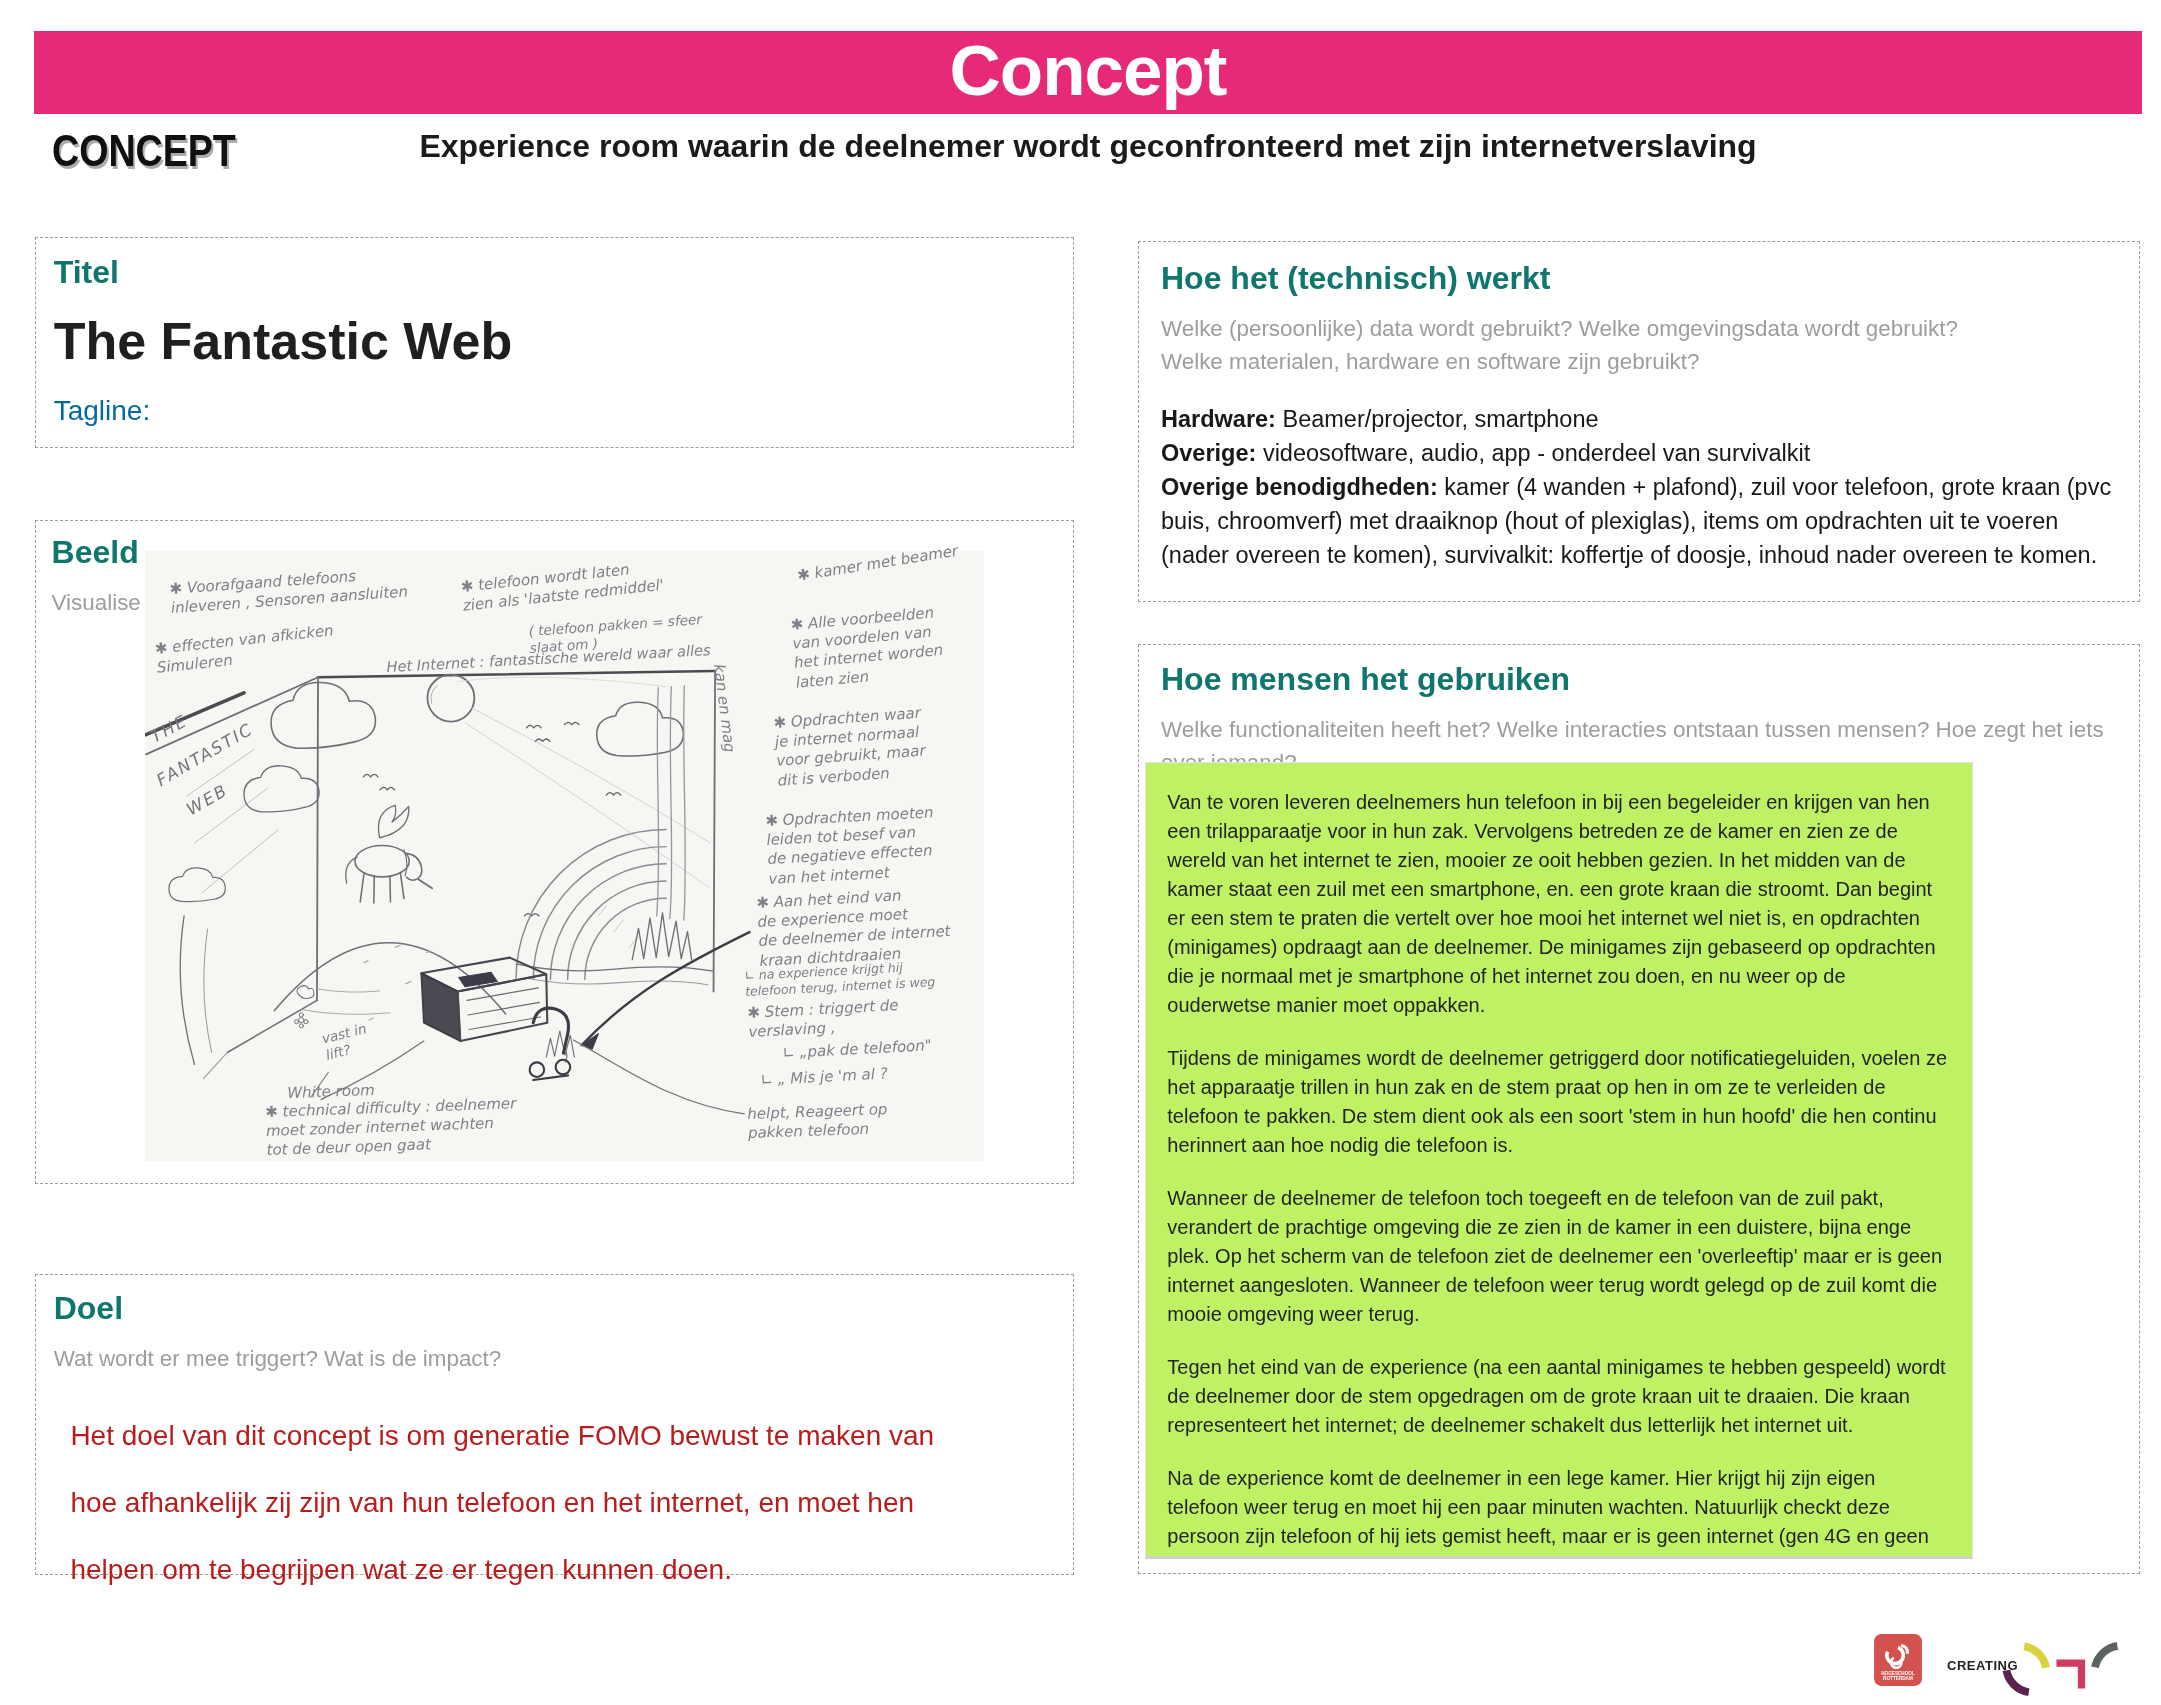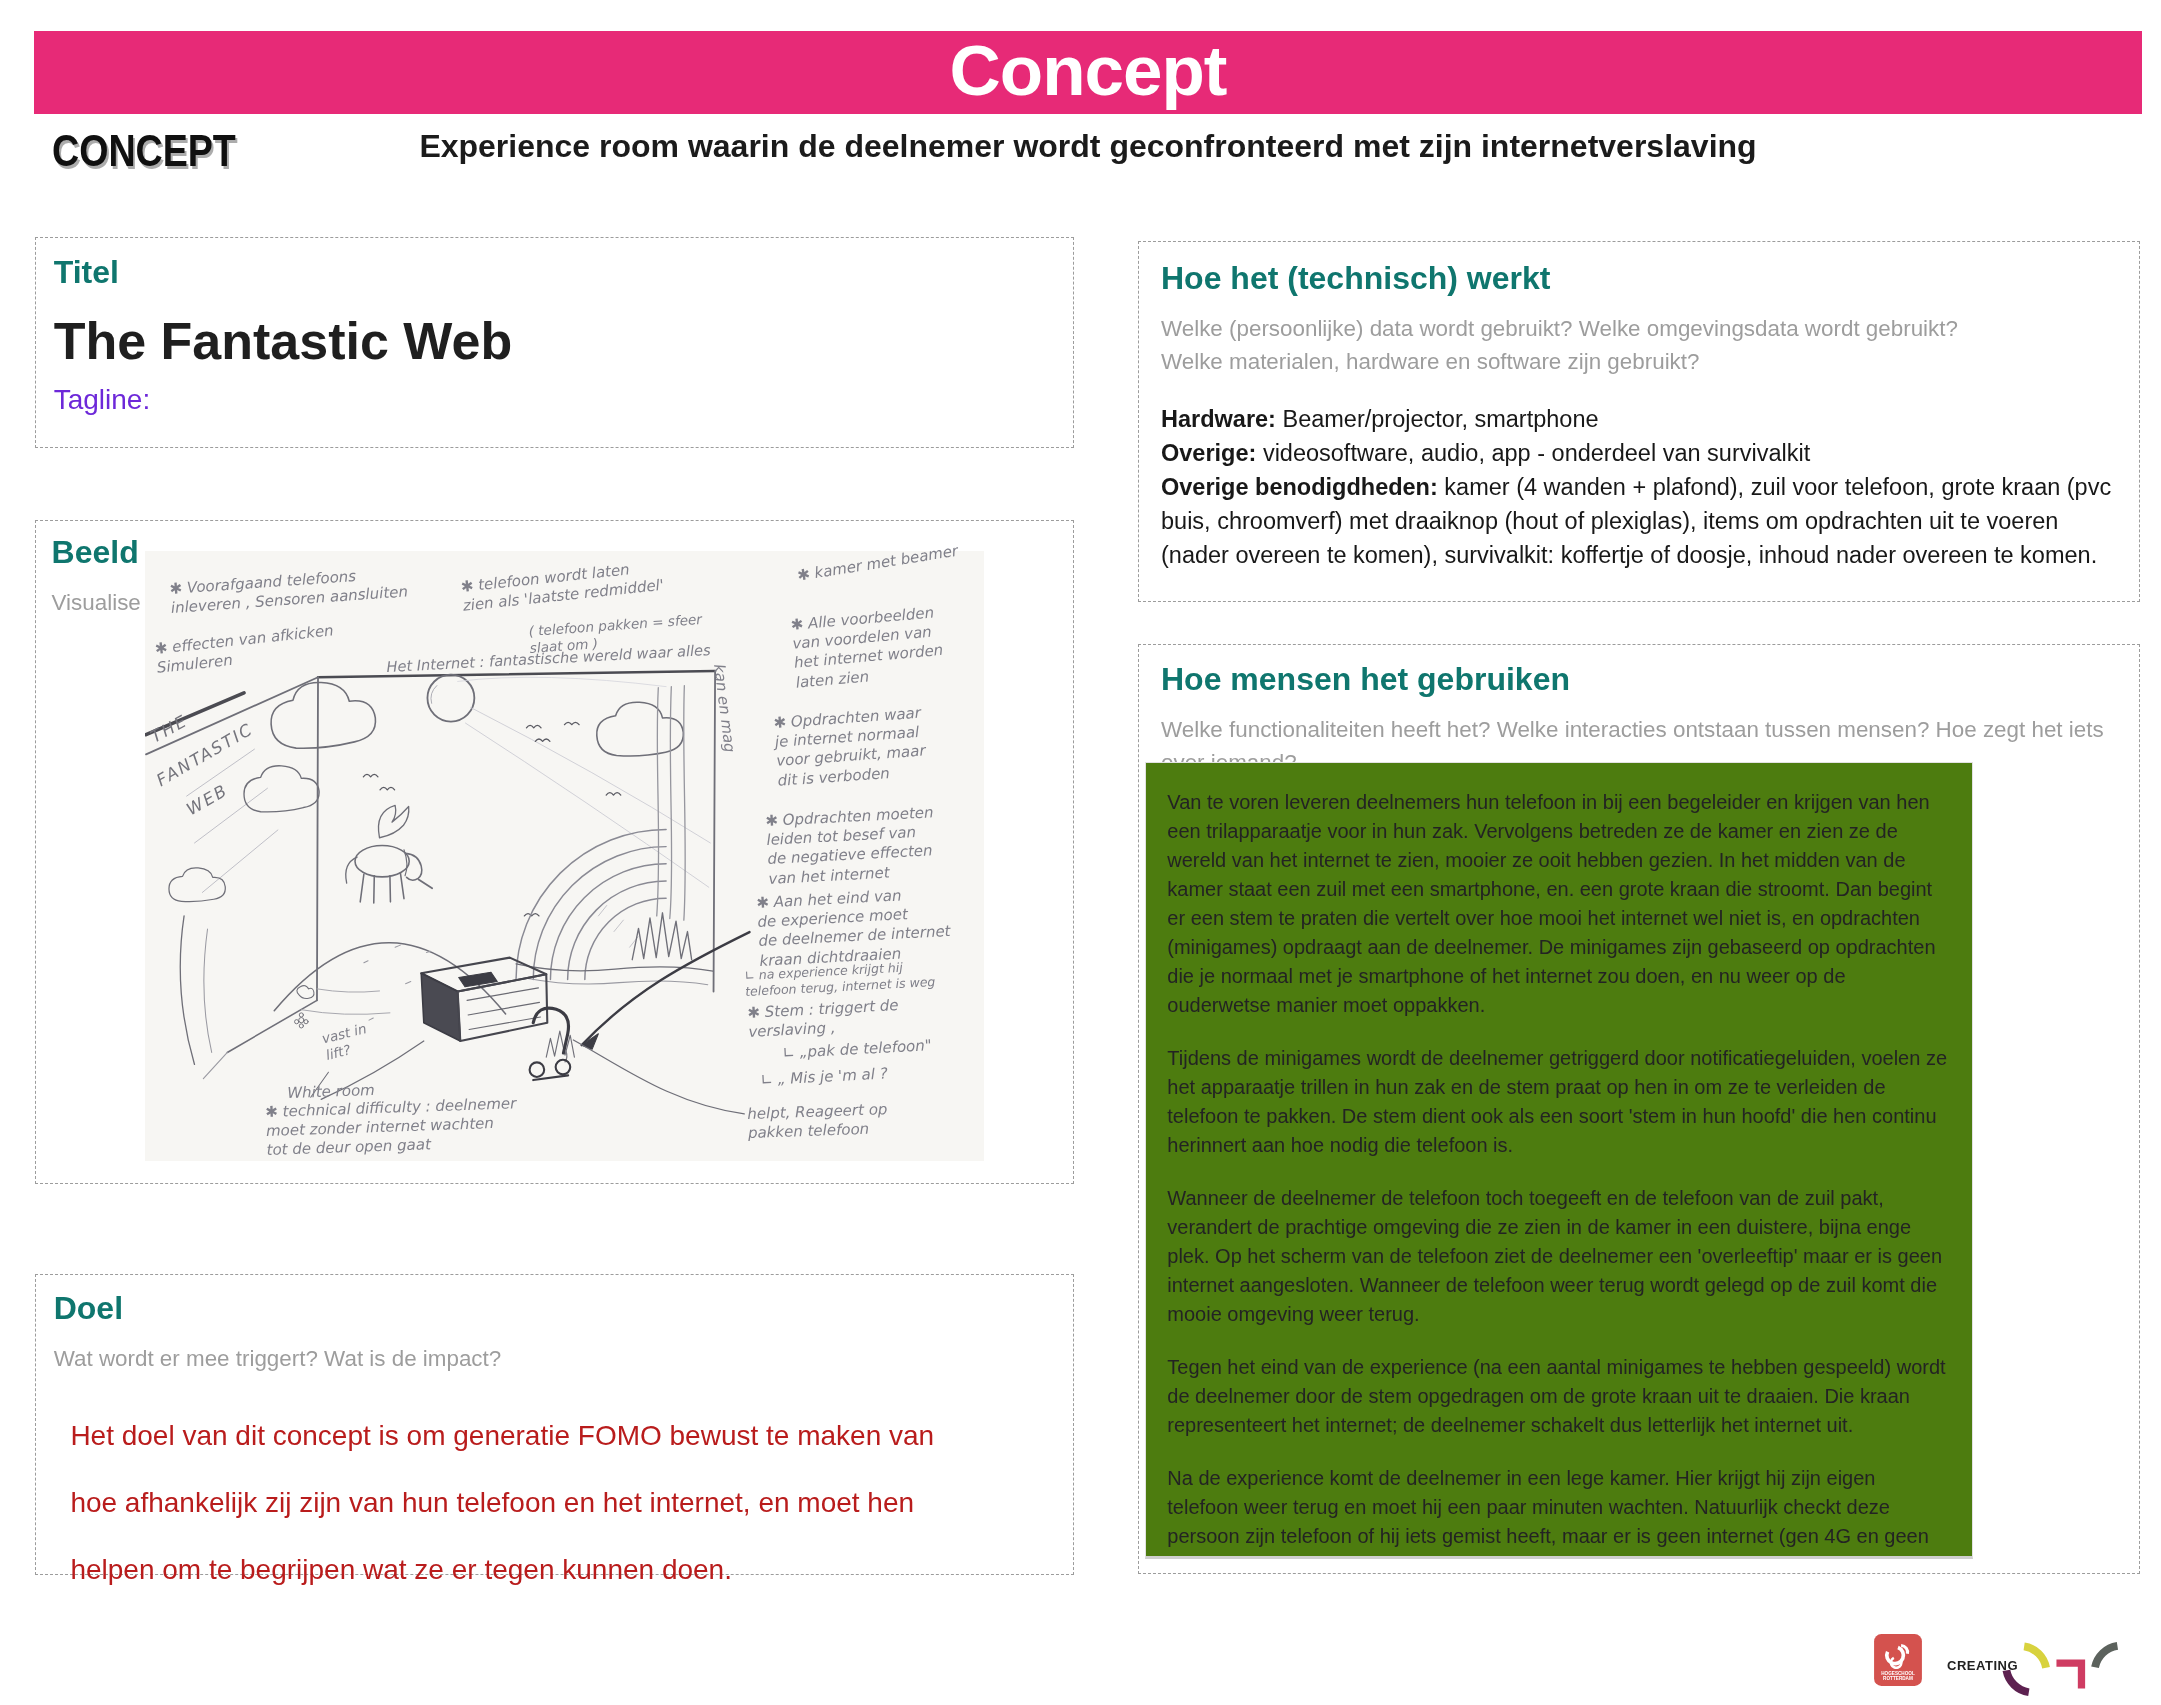"Tagline:" .tagline { color: #6d28d9 -> #0369a1; margin-top: 13px -> 24px }
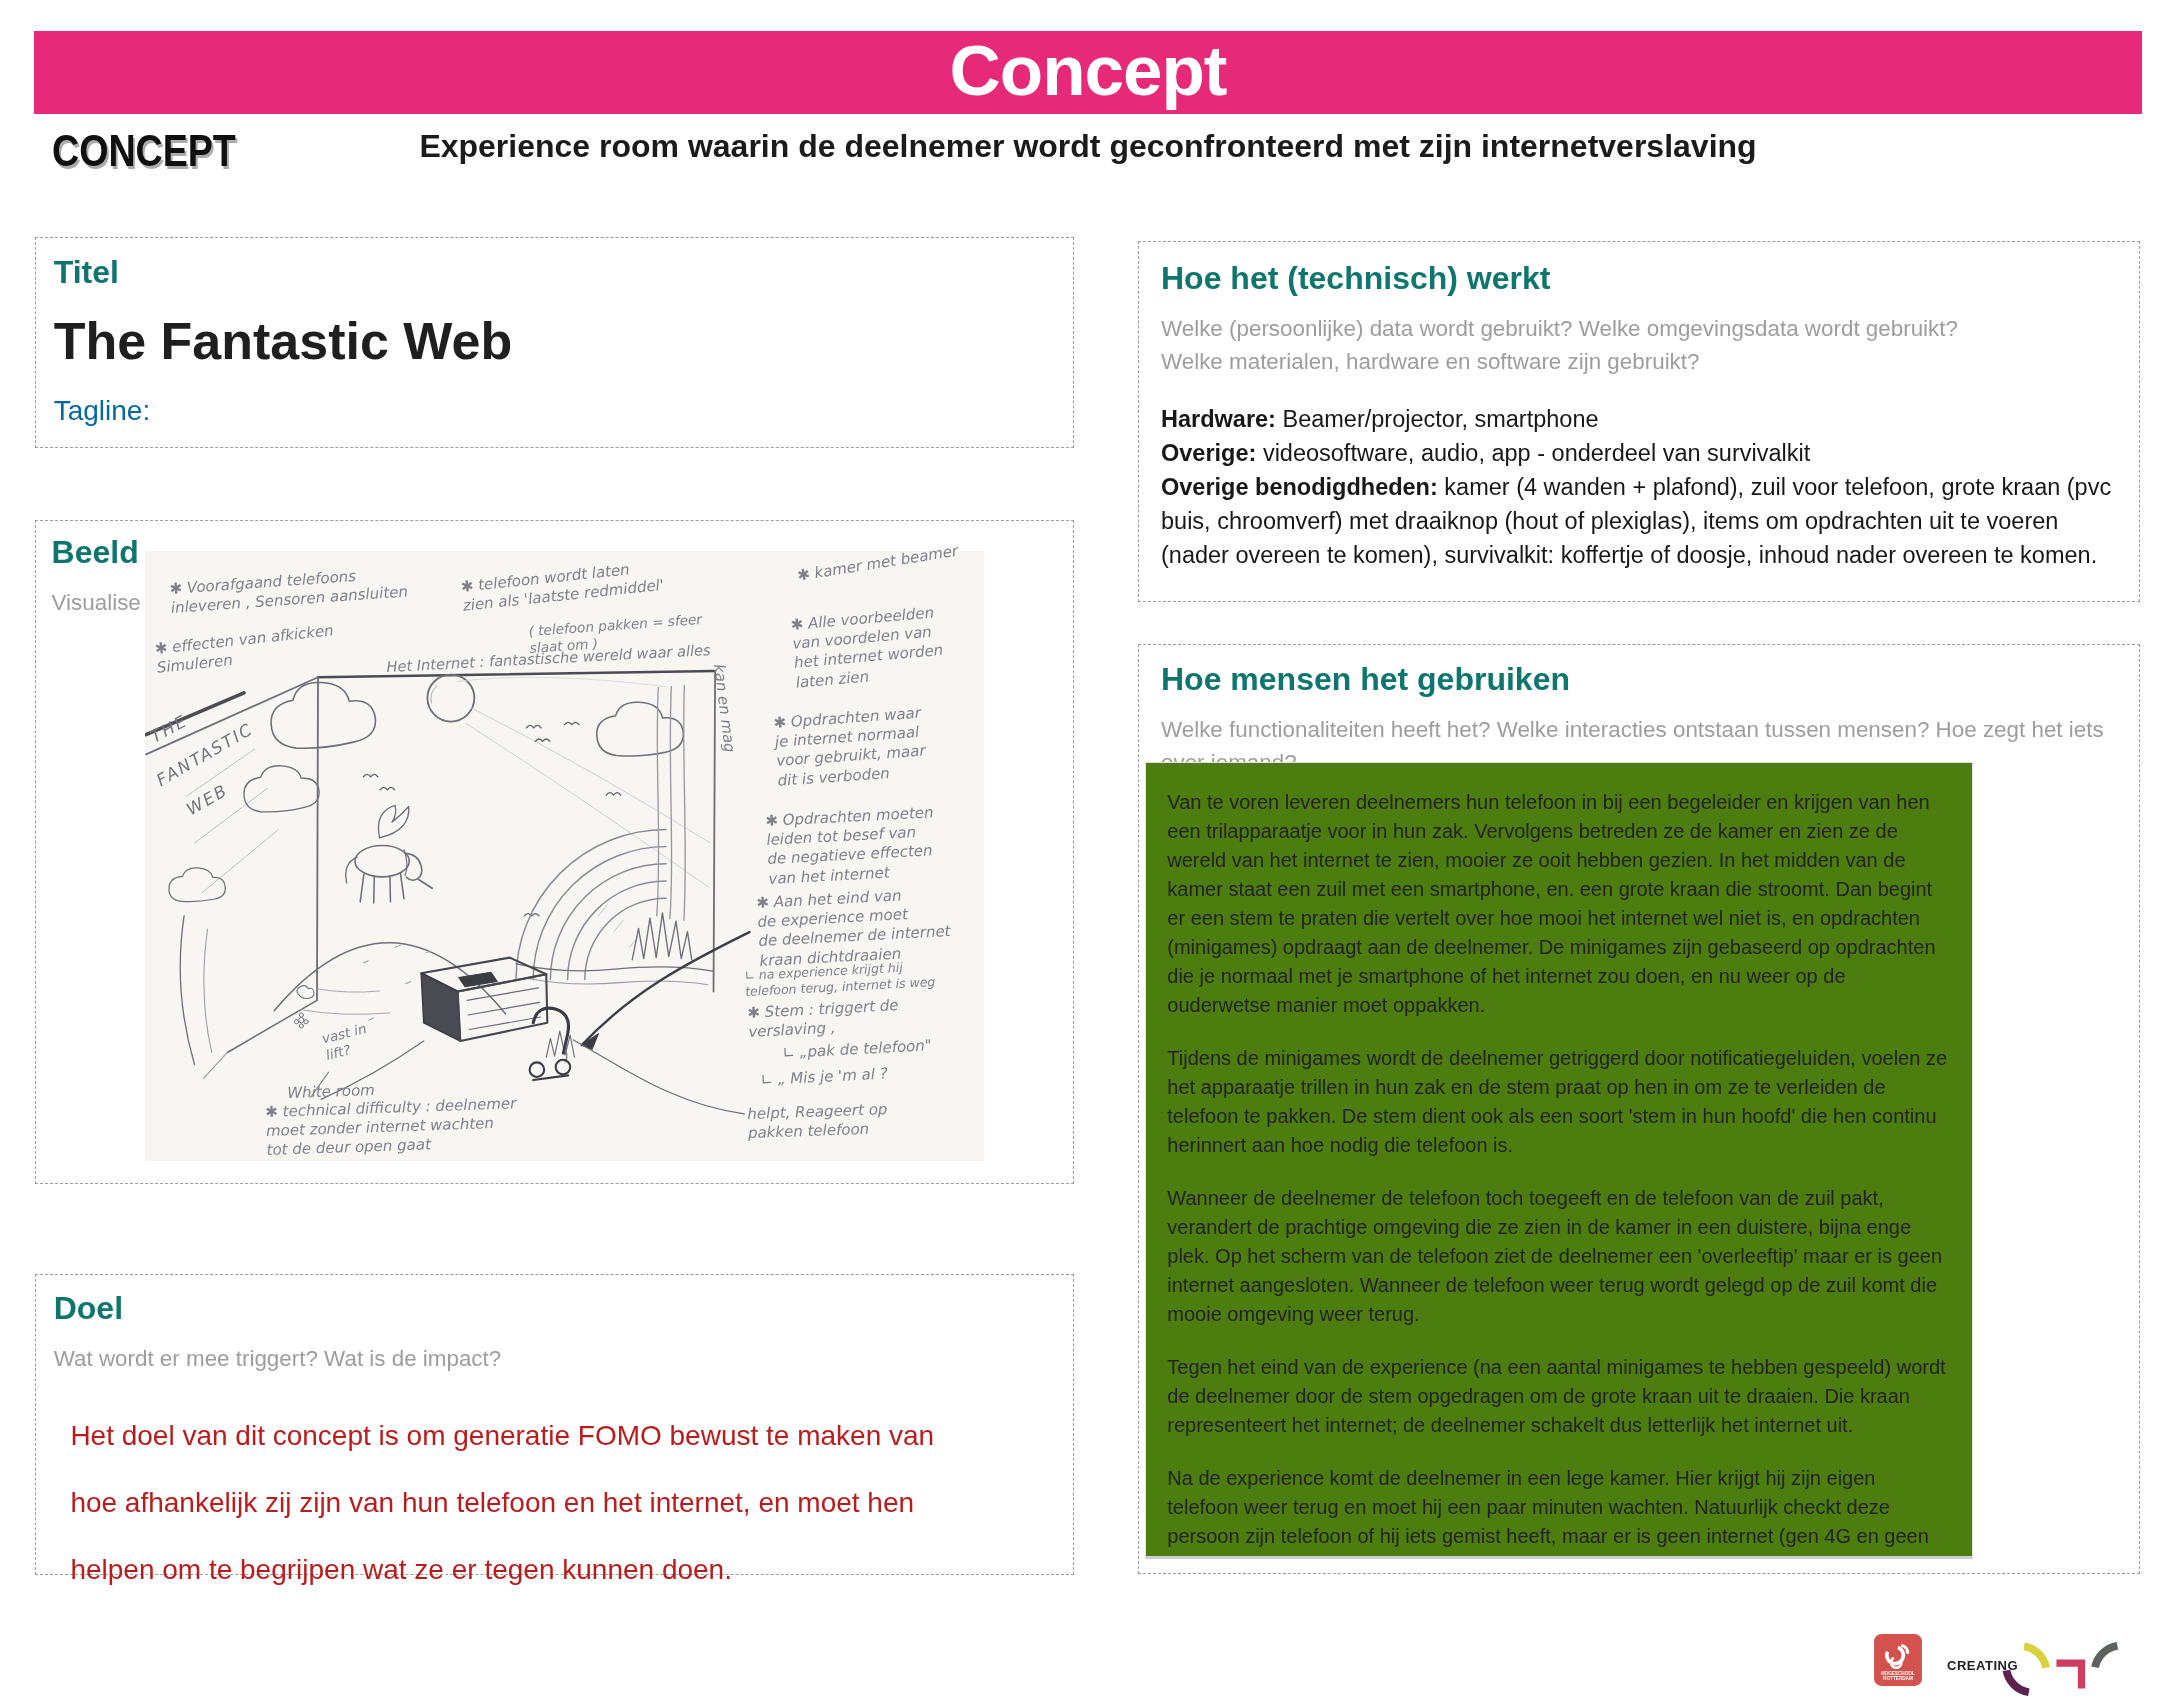"Van te voren leveren deelnemers" .inner-box { background: #4d7c0f -> #bef264 }
